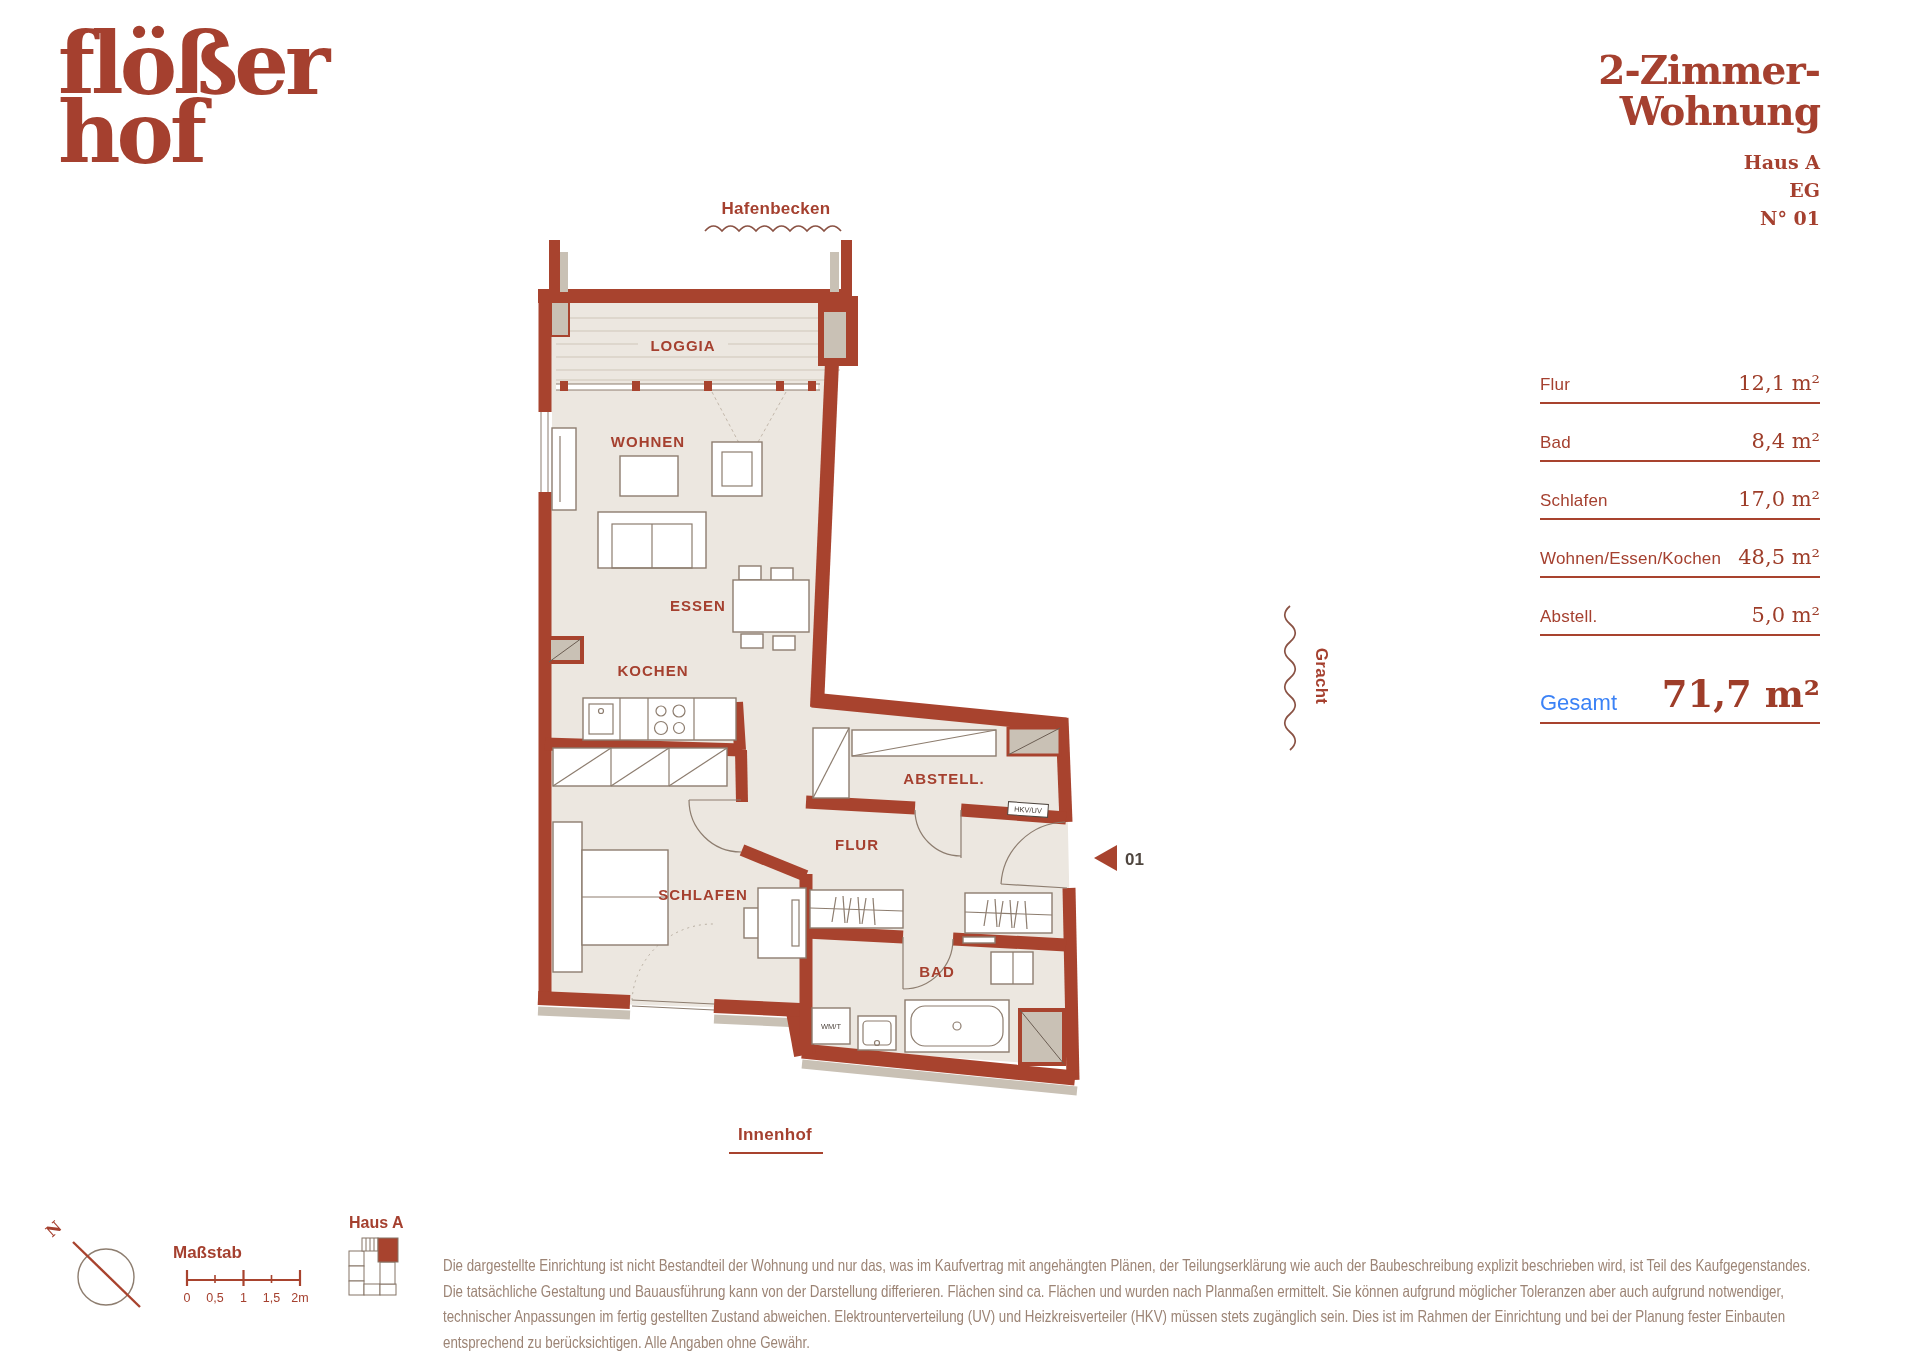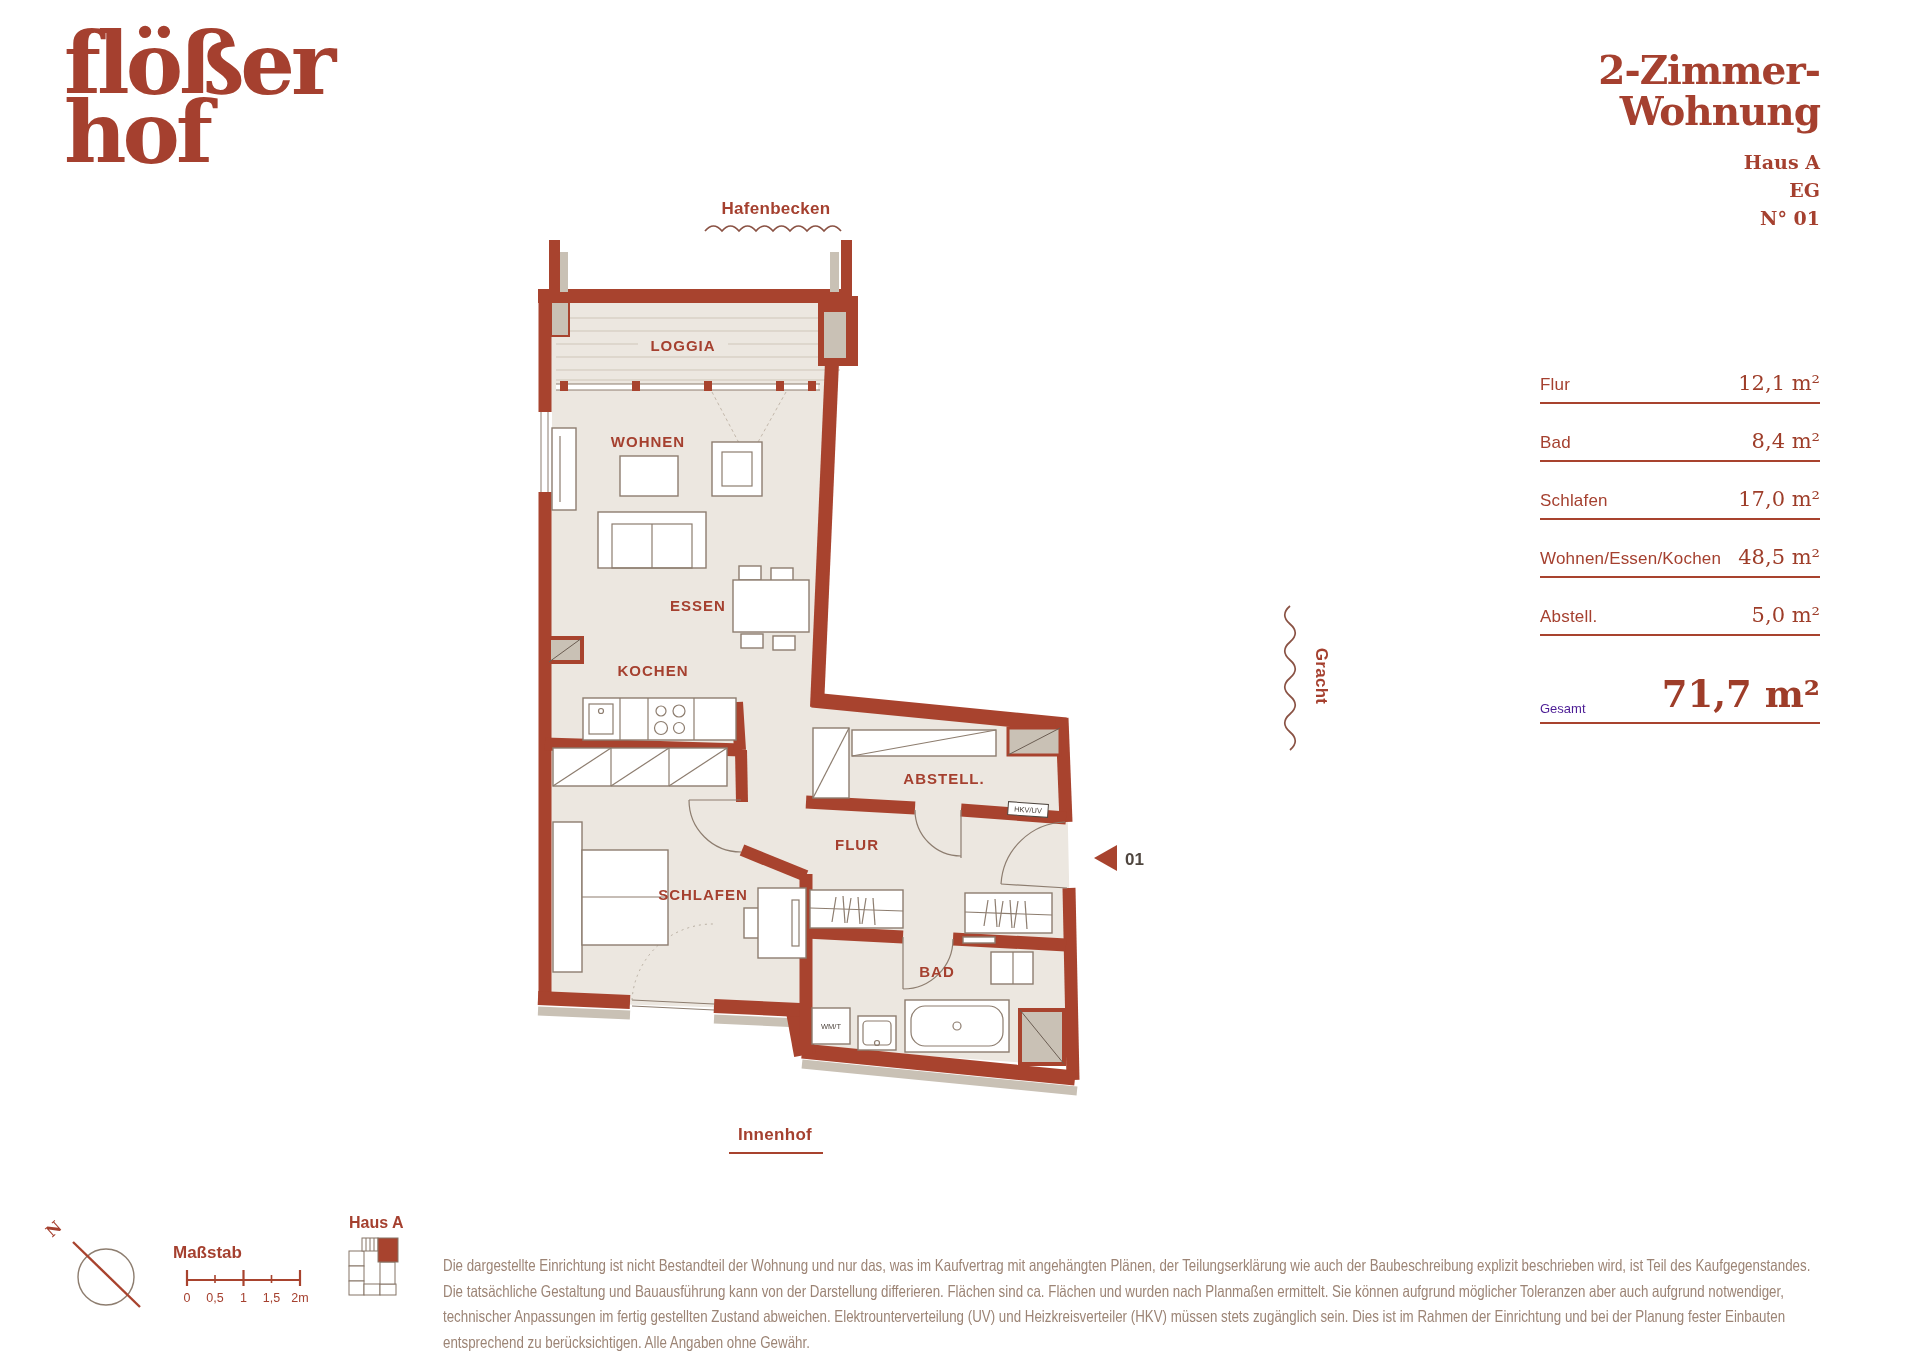"flößer" .logo { left: 64px -> 58px }
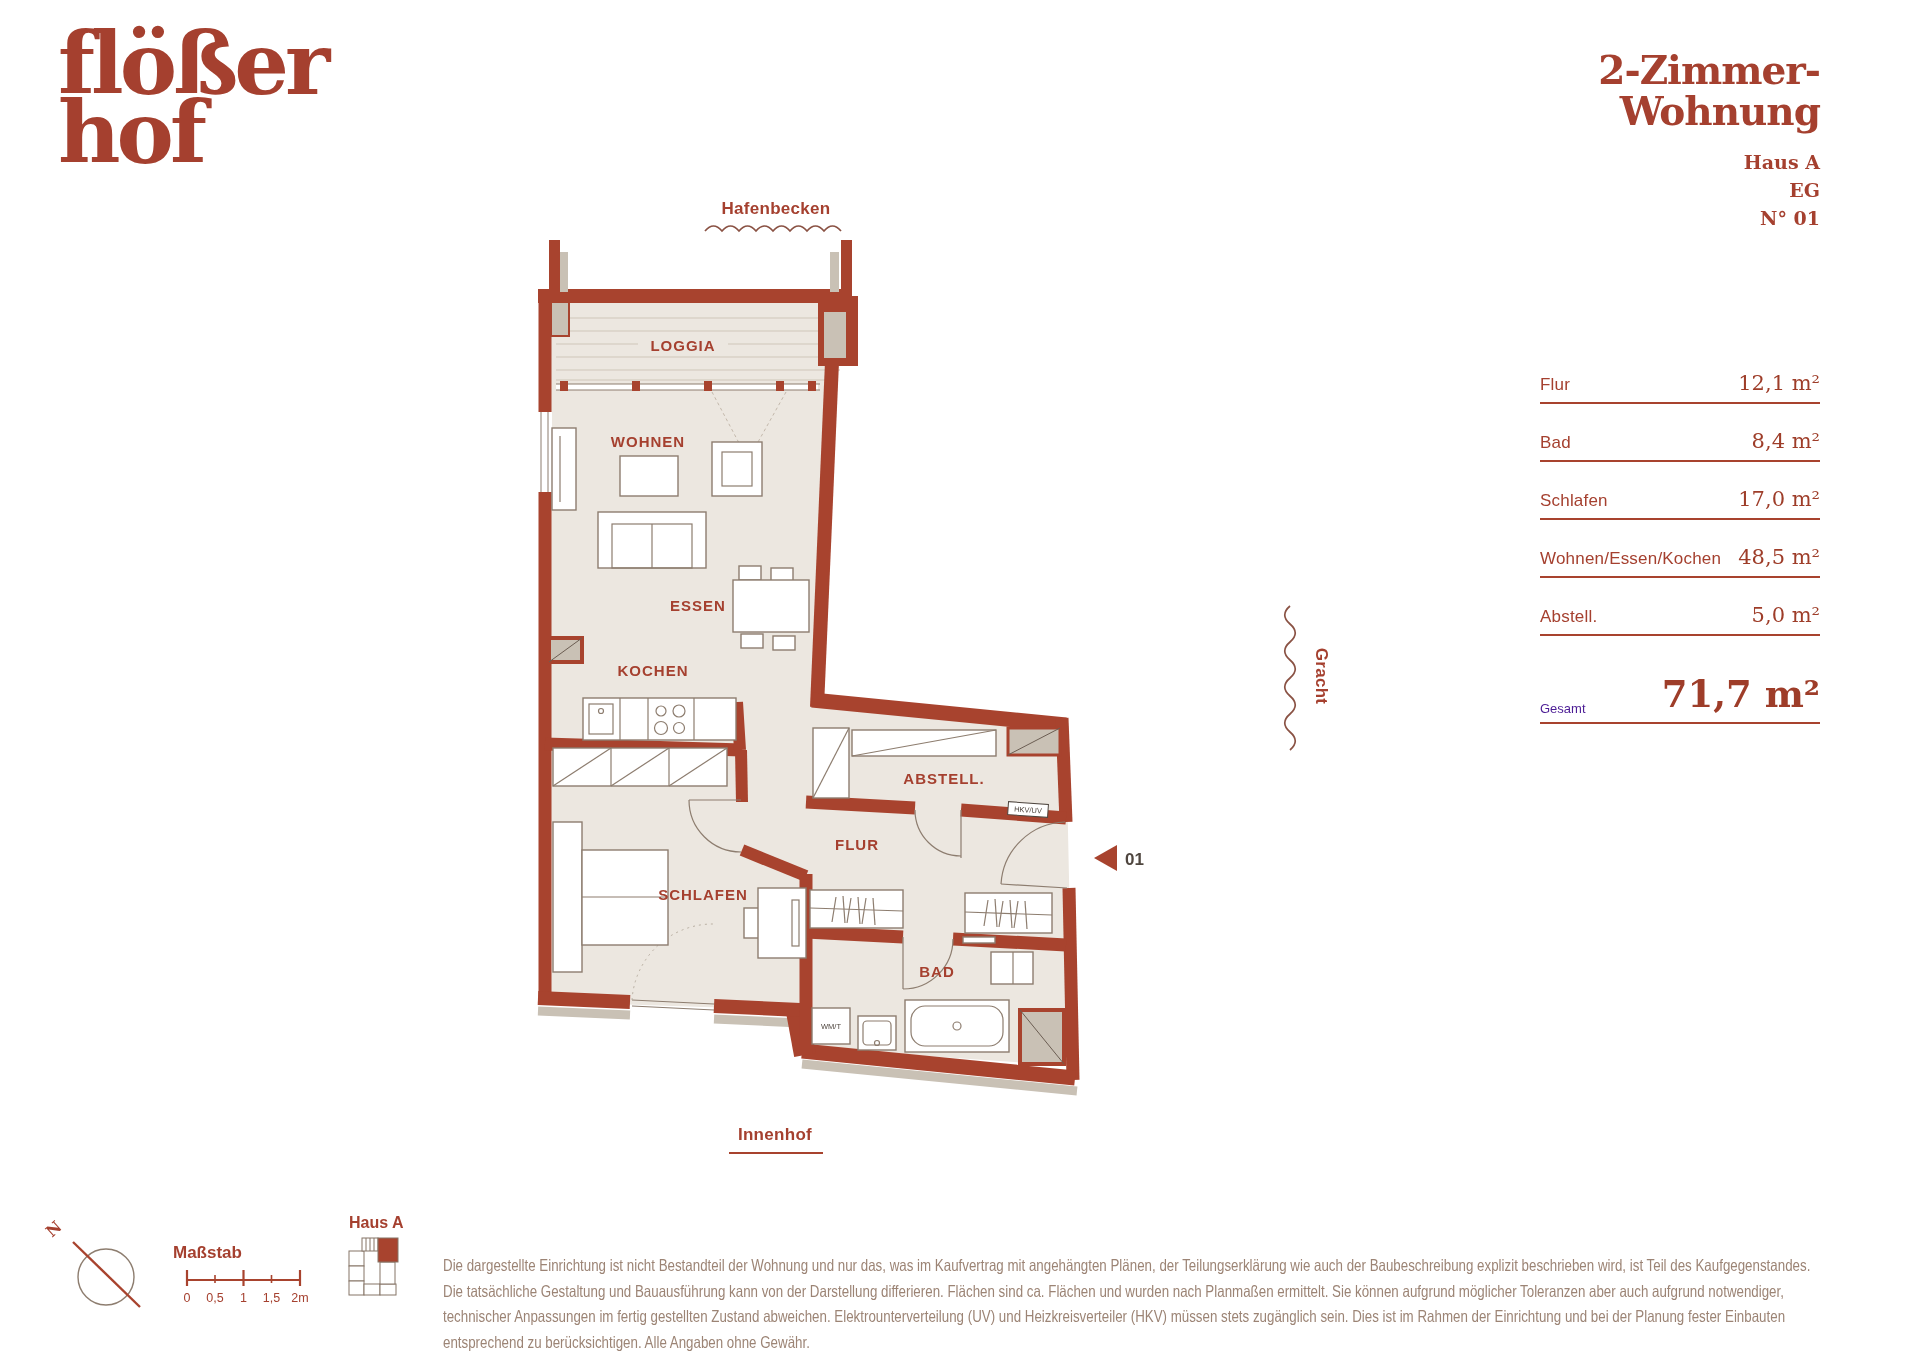"Gesamt" .area-total .lab { color: #4c1d95 -> #3b82f6; font-size: 13px -> 22px }
